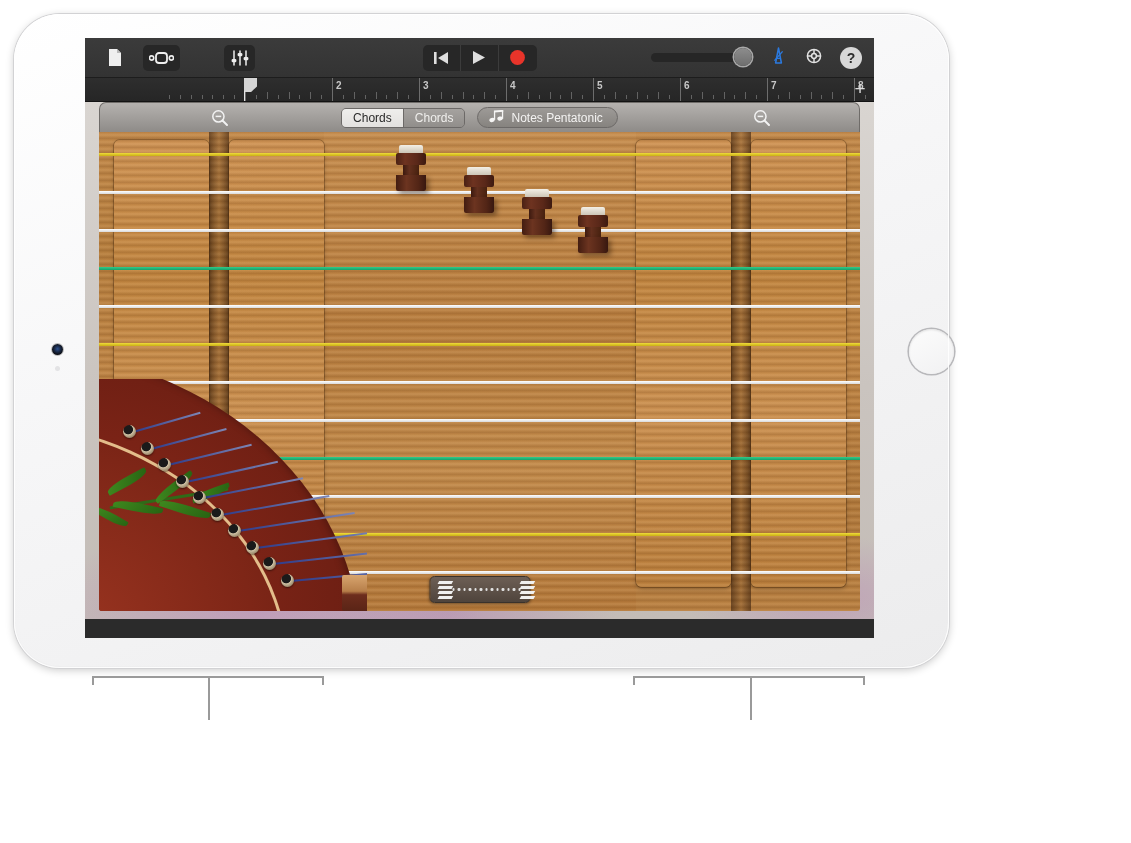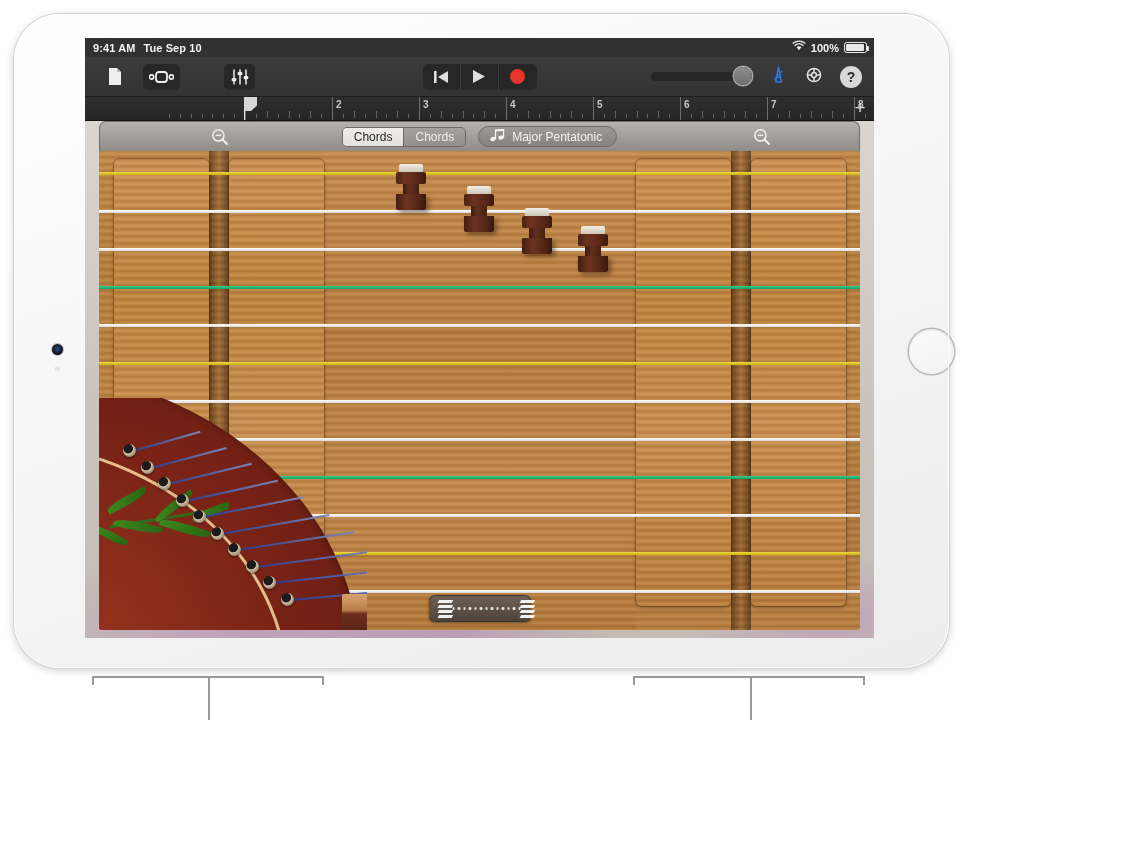"9:41 AM" div { html: <div> <div> <span>9:41 AM</span> <span>Tue Sep 10</span> </div> <div> <span> <svg> <path></path> <path></path> <path></path> </svg> </span> <span>100%</span> <span> <span></span> </span> </div> </div> -> none }
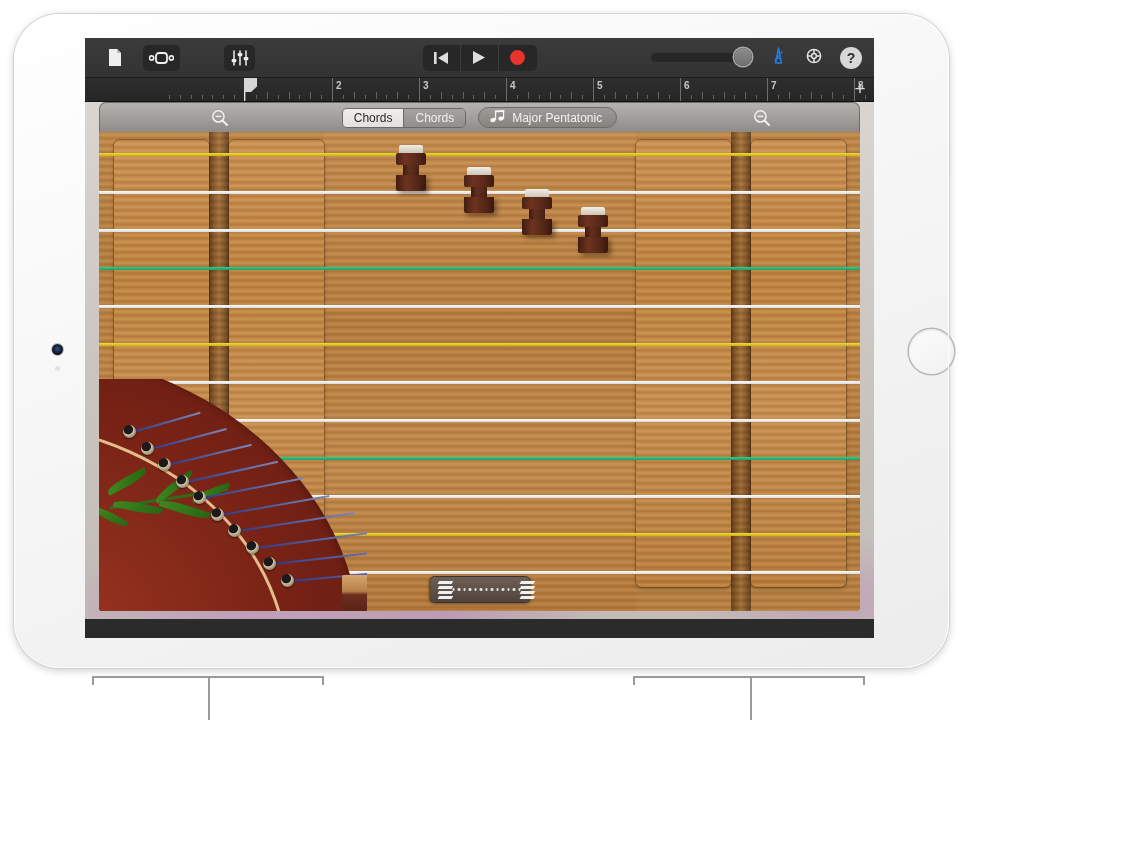"Major Pentatonic" span { text: Major -> Notes }
